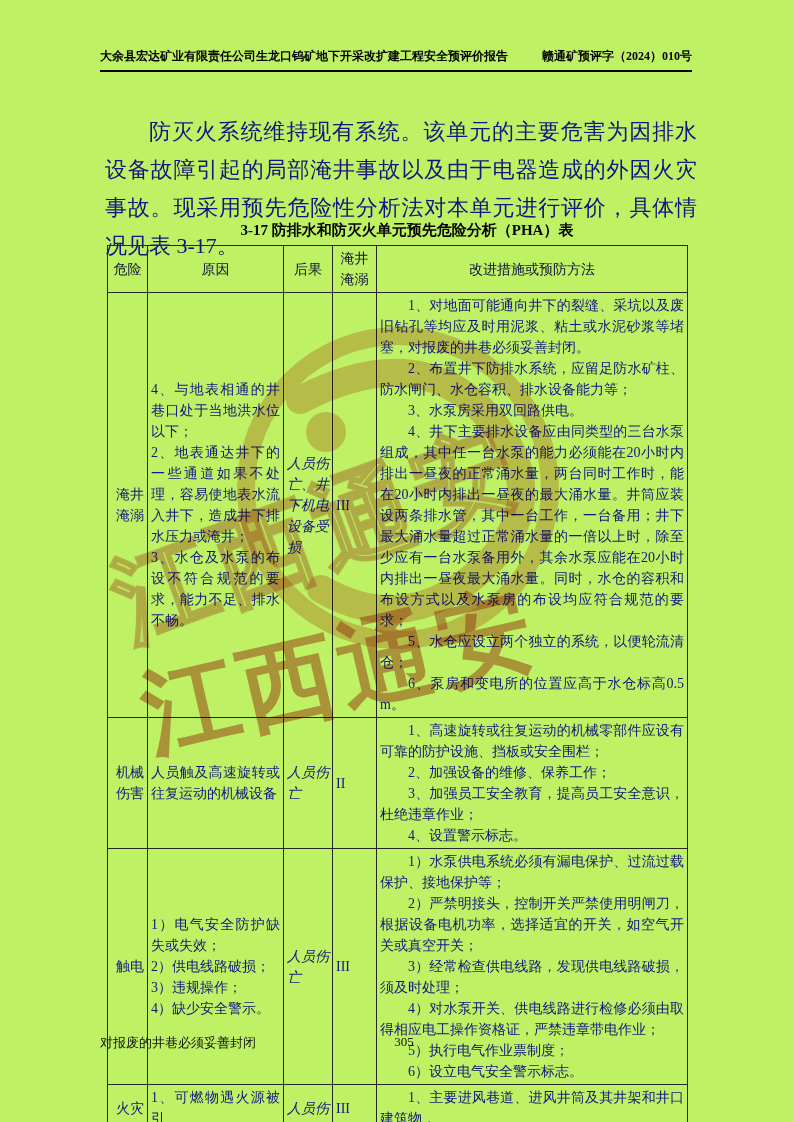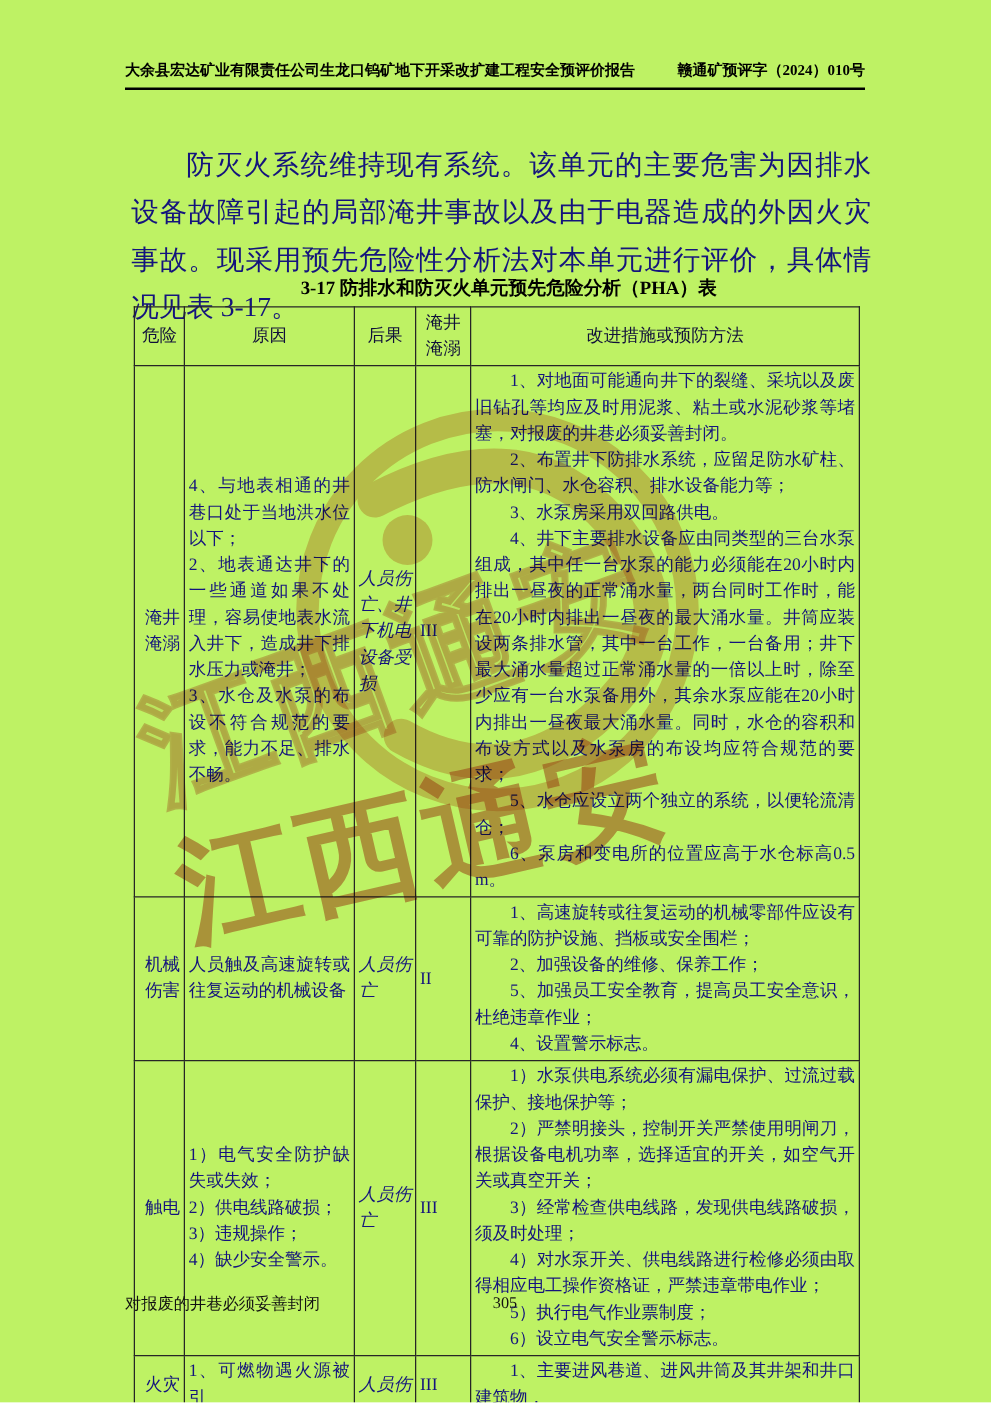"5、加强员工安全教育，提高员工安全意识，杜绝违章作业；" p { text: 5 -> 3 }
